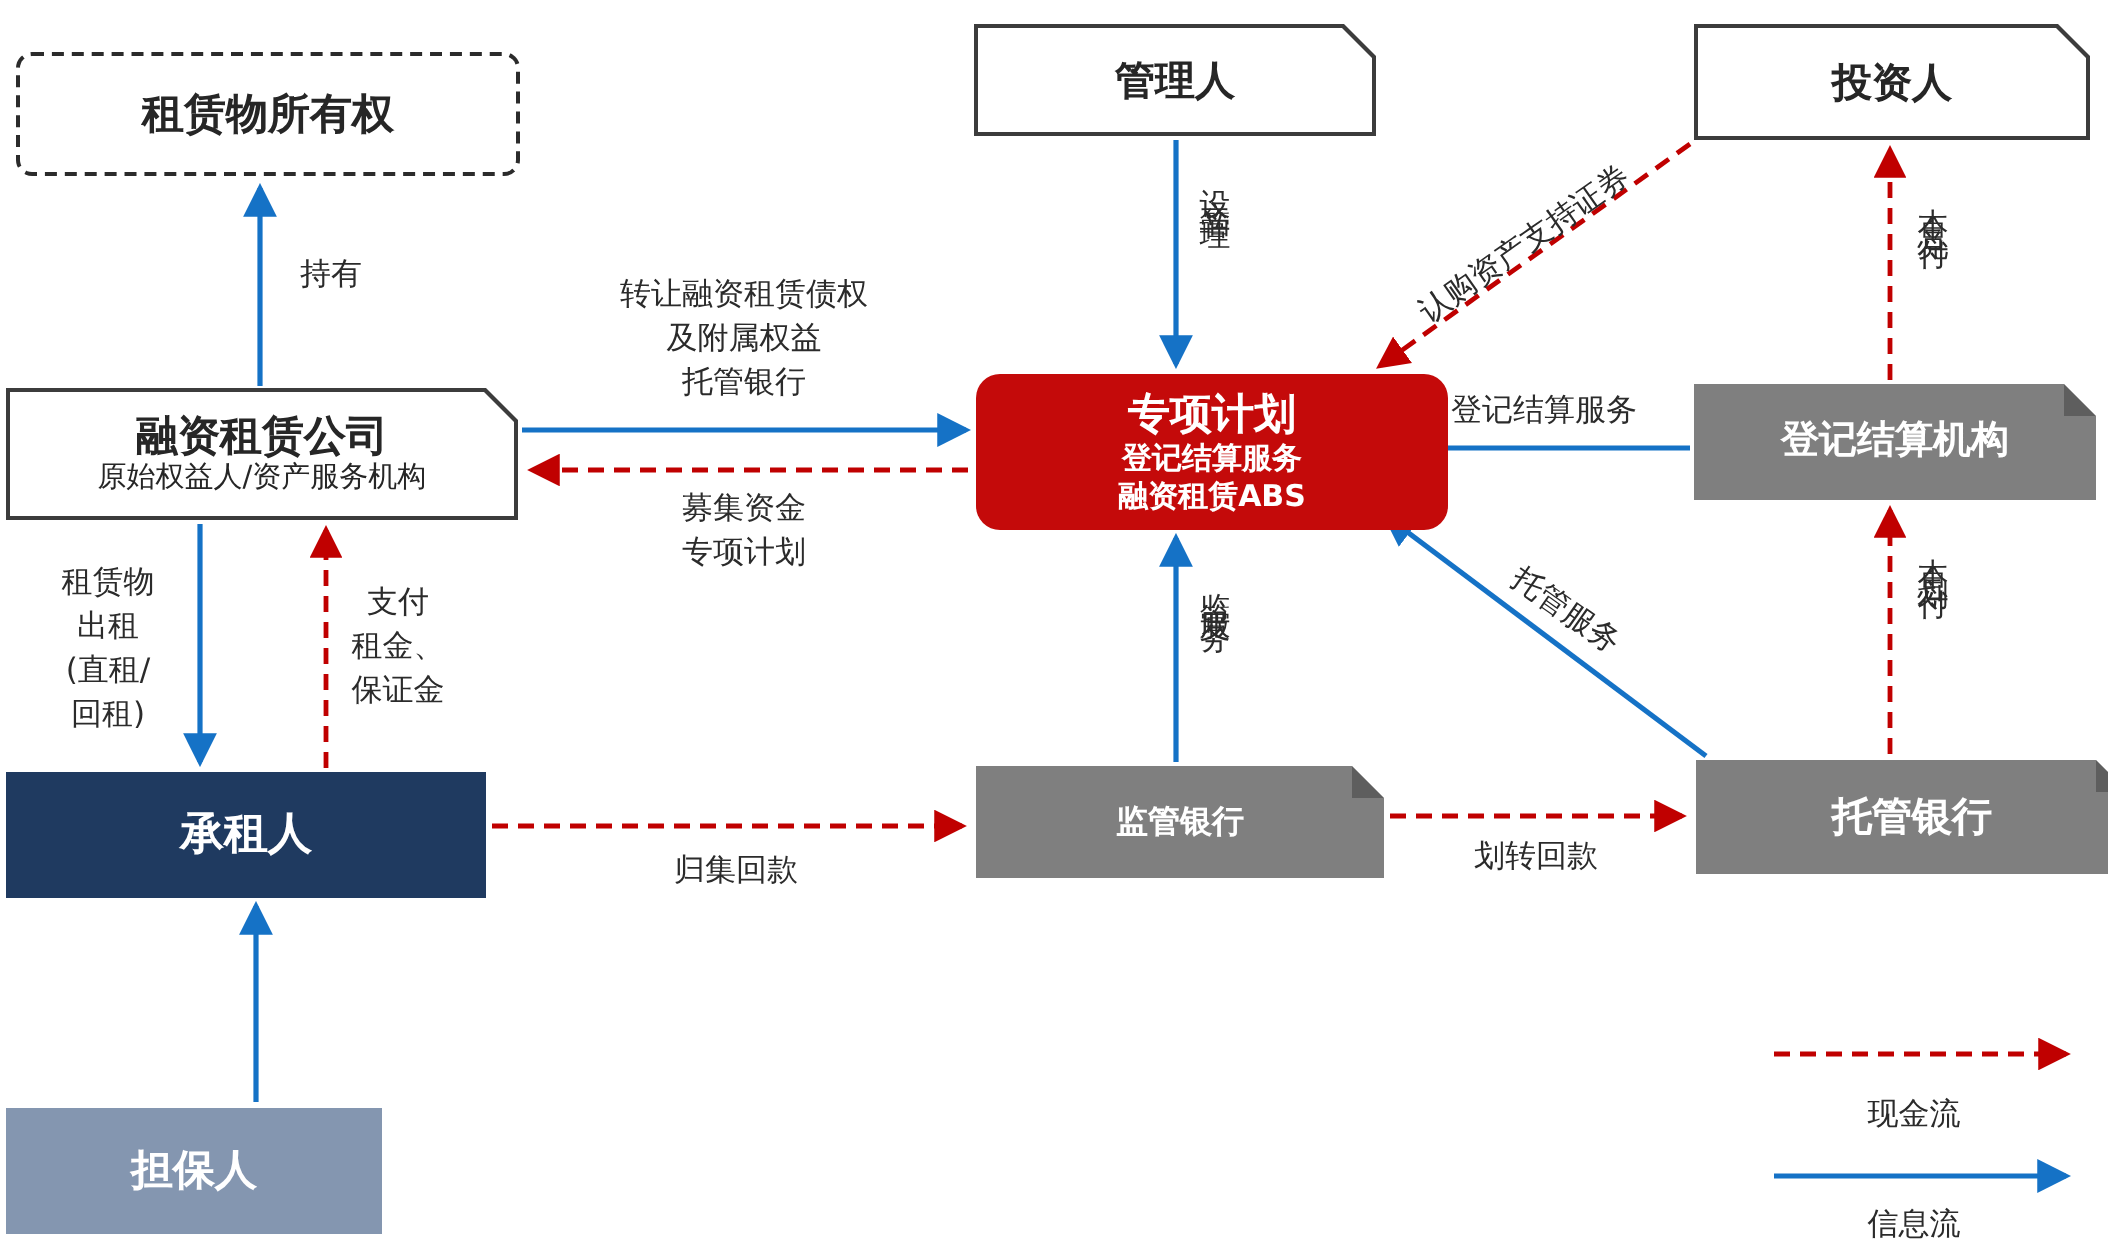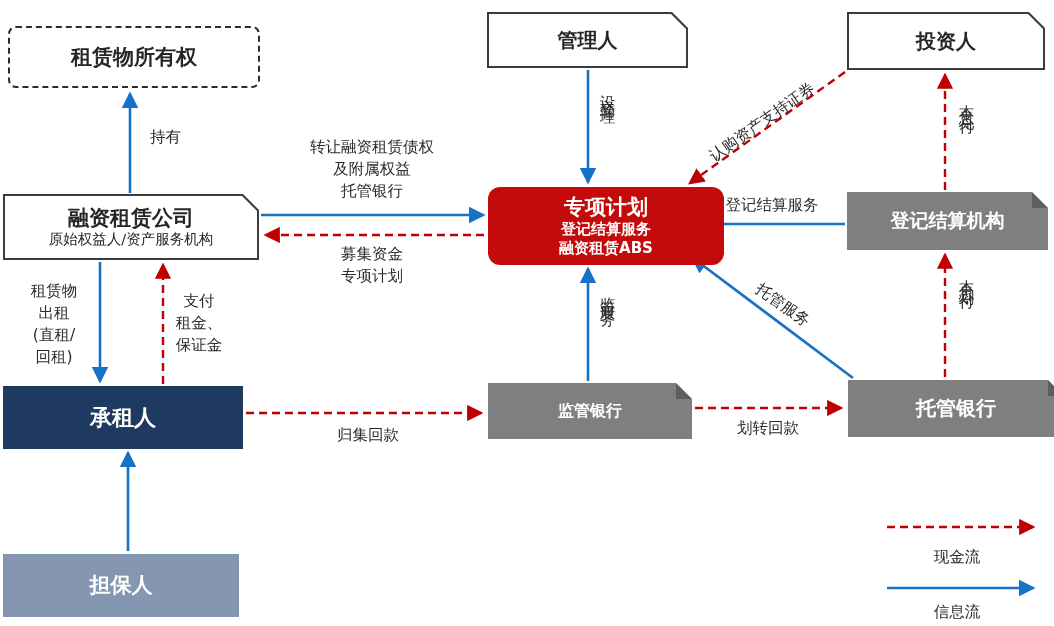"担保人" div.box { width: 236px -> 188px }
